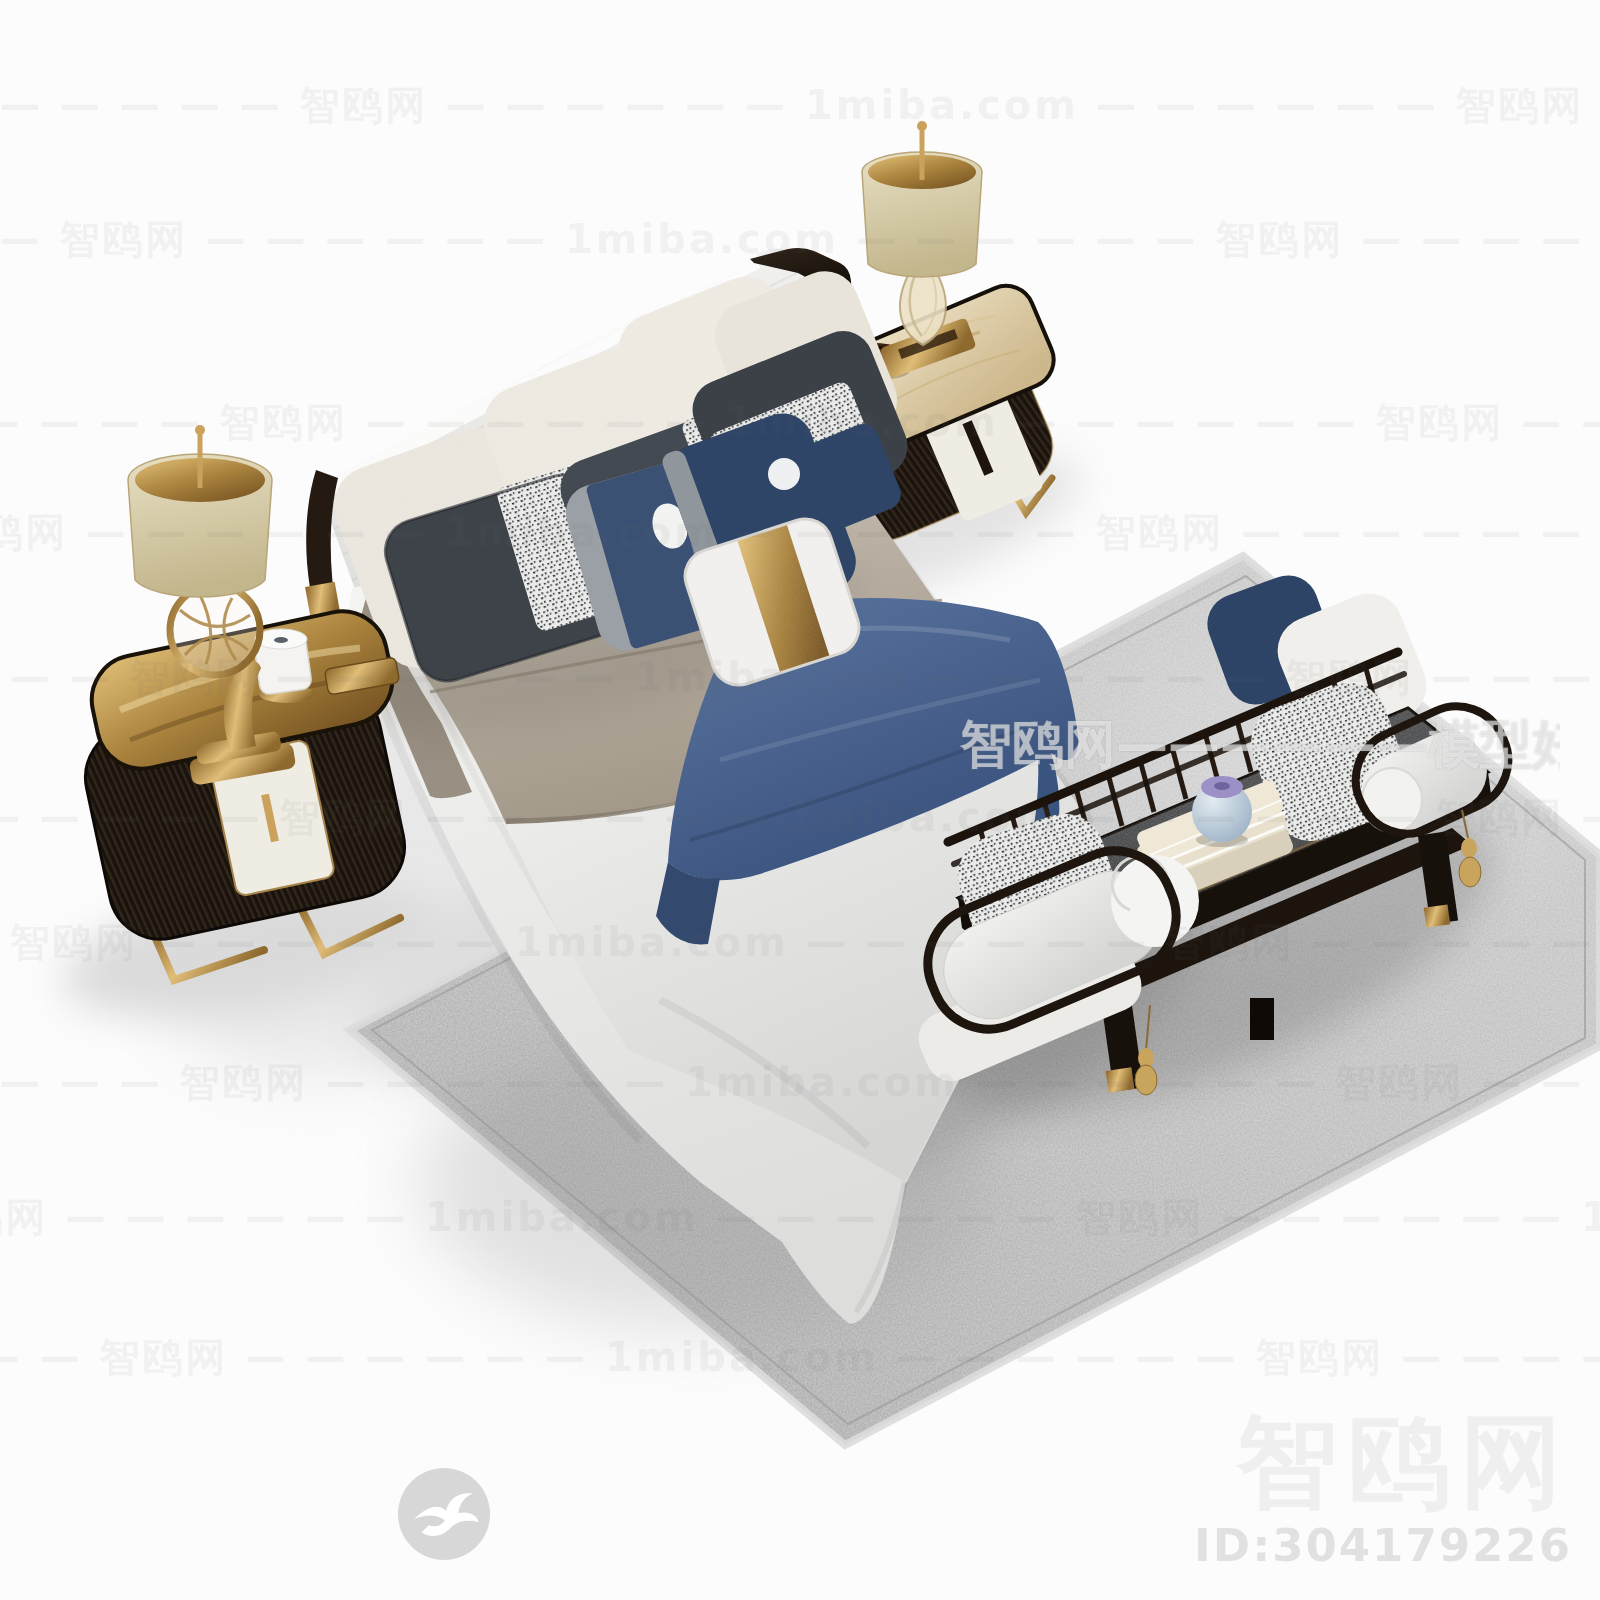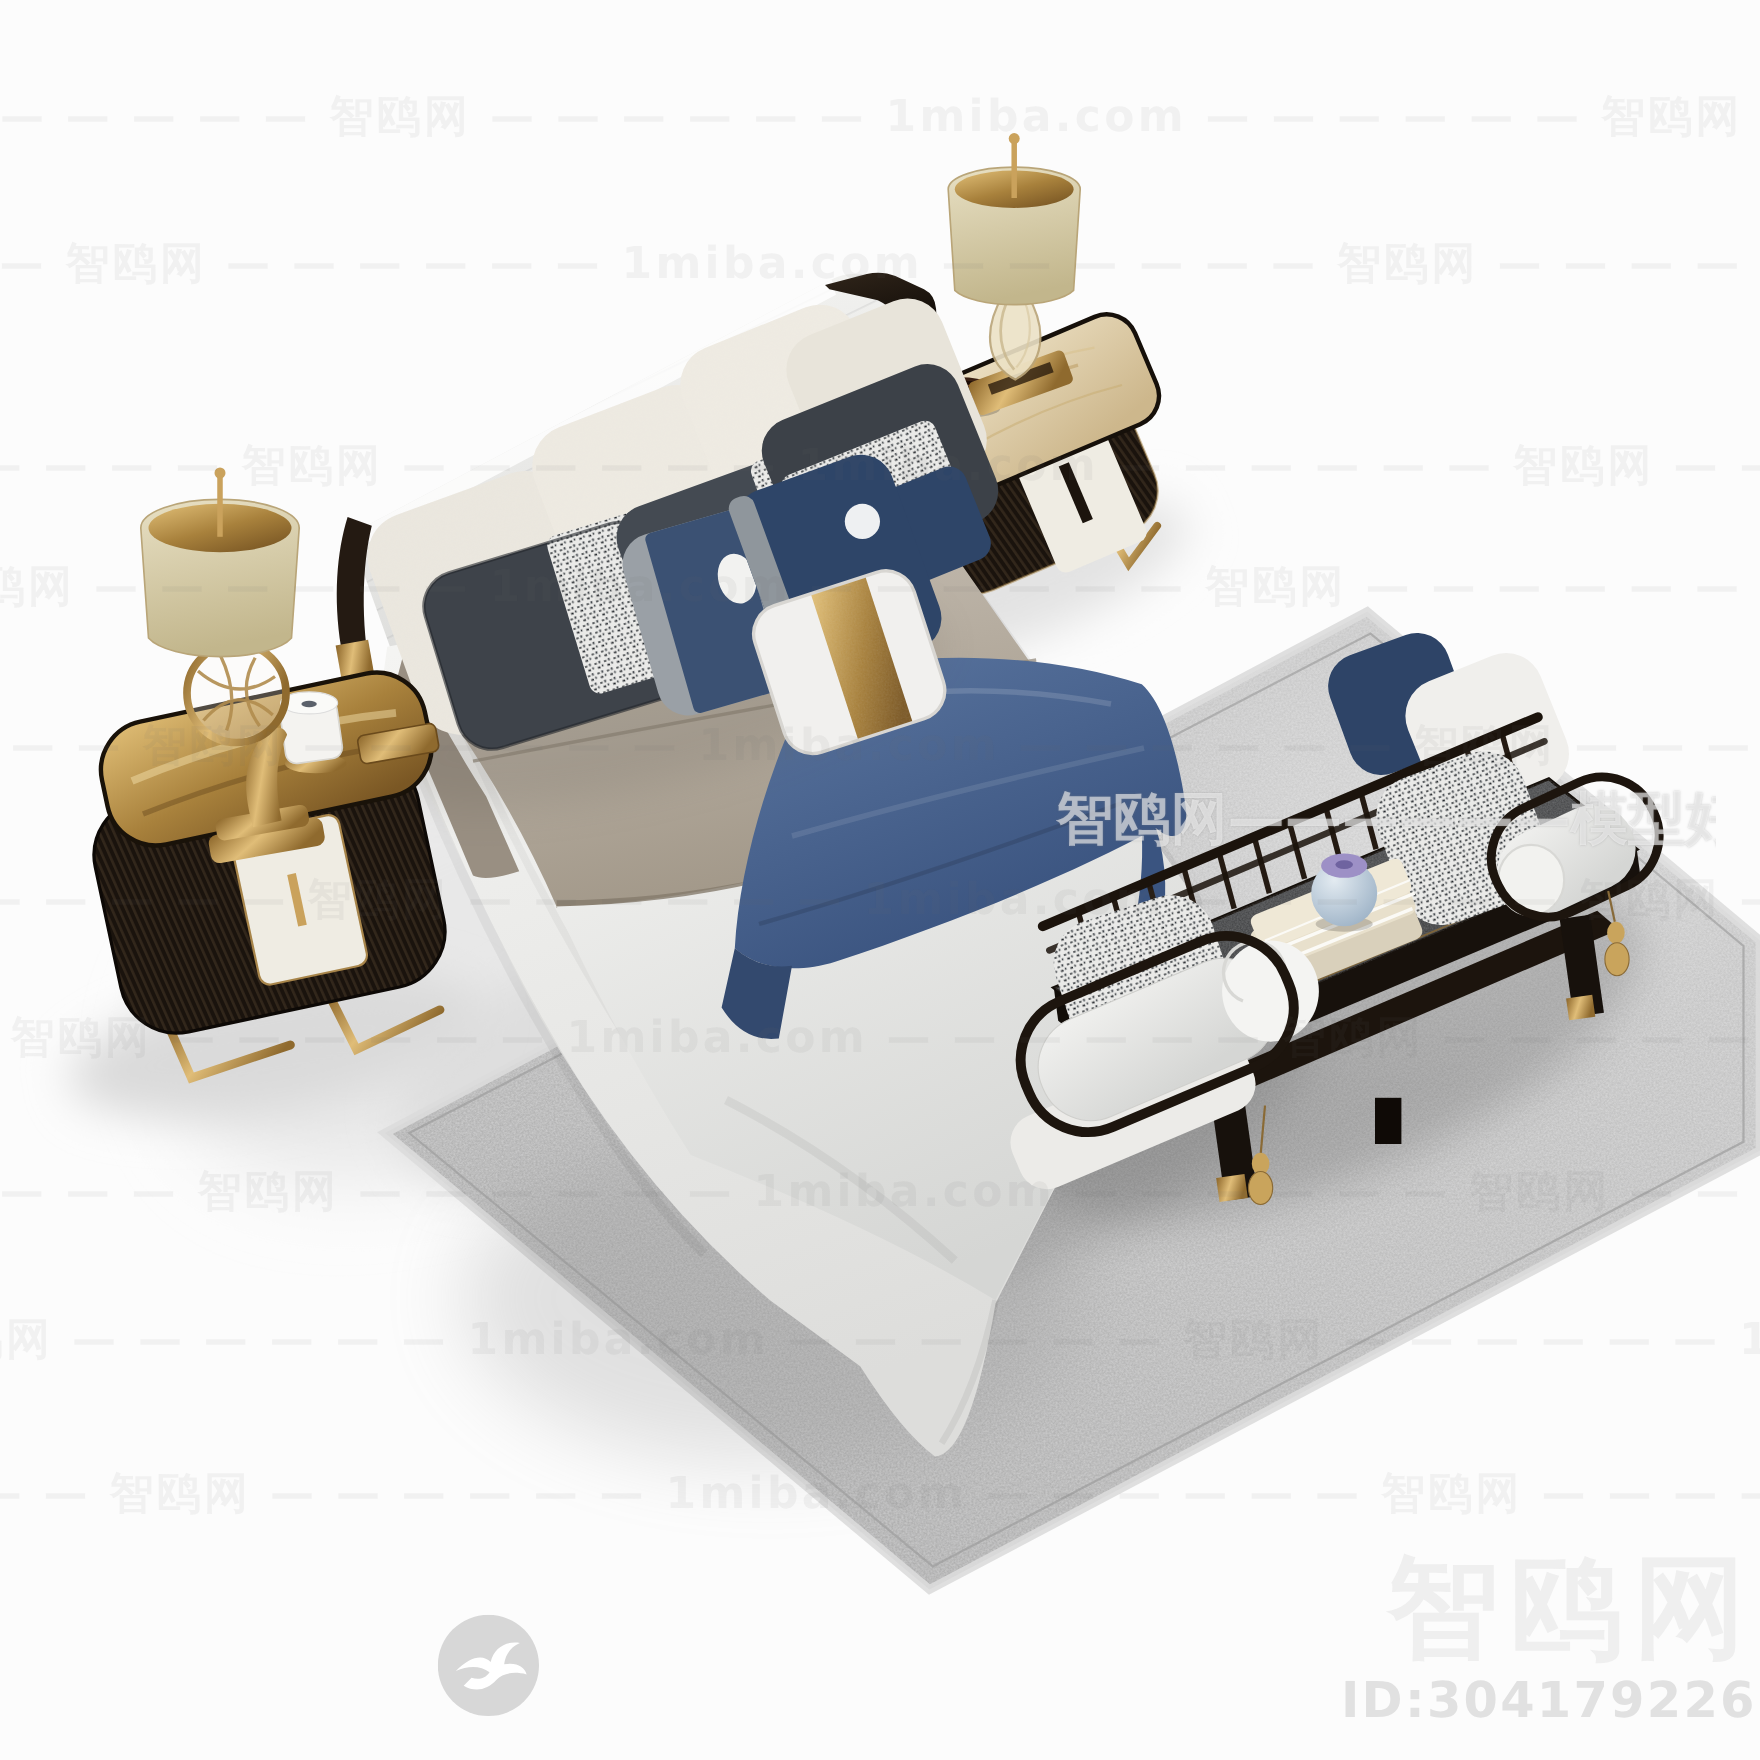"ID:304179226" .wm-corner { right: 3px -> 28px }
